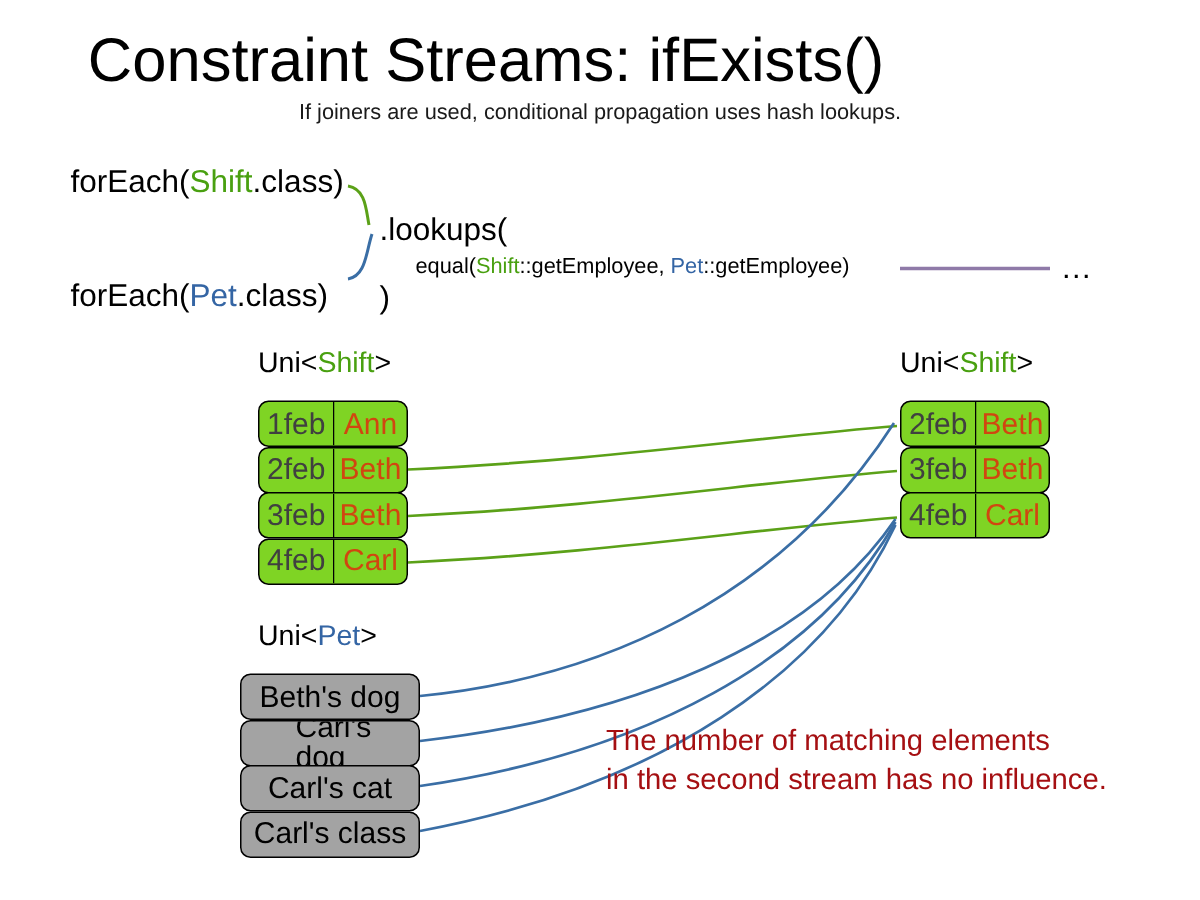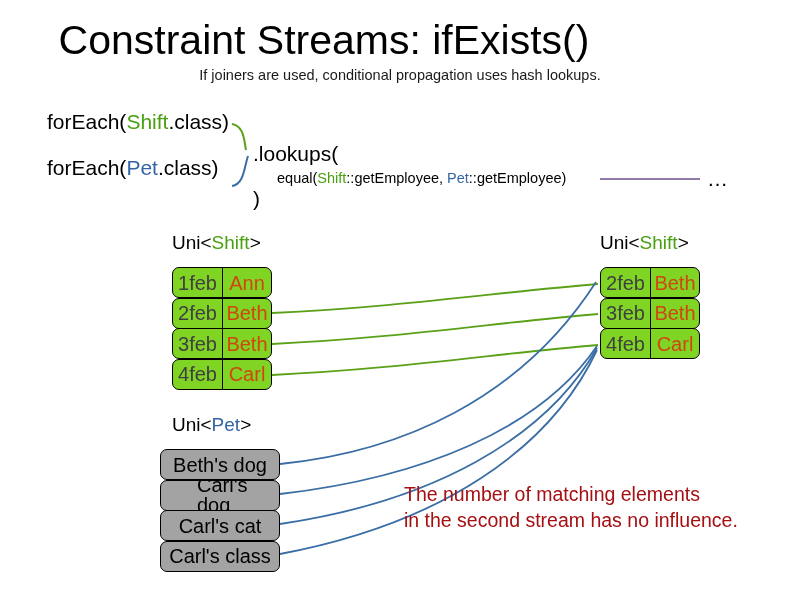"forEach(Pet.class)" #fe-pet { top: 156px -> 186px }
